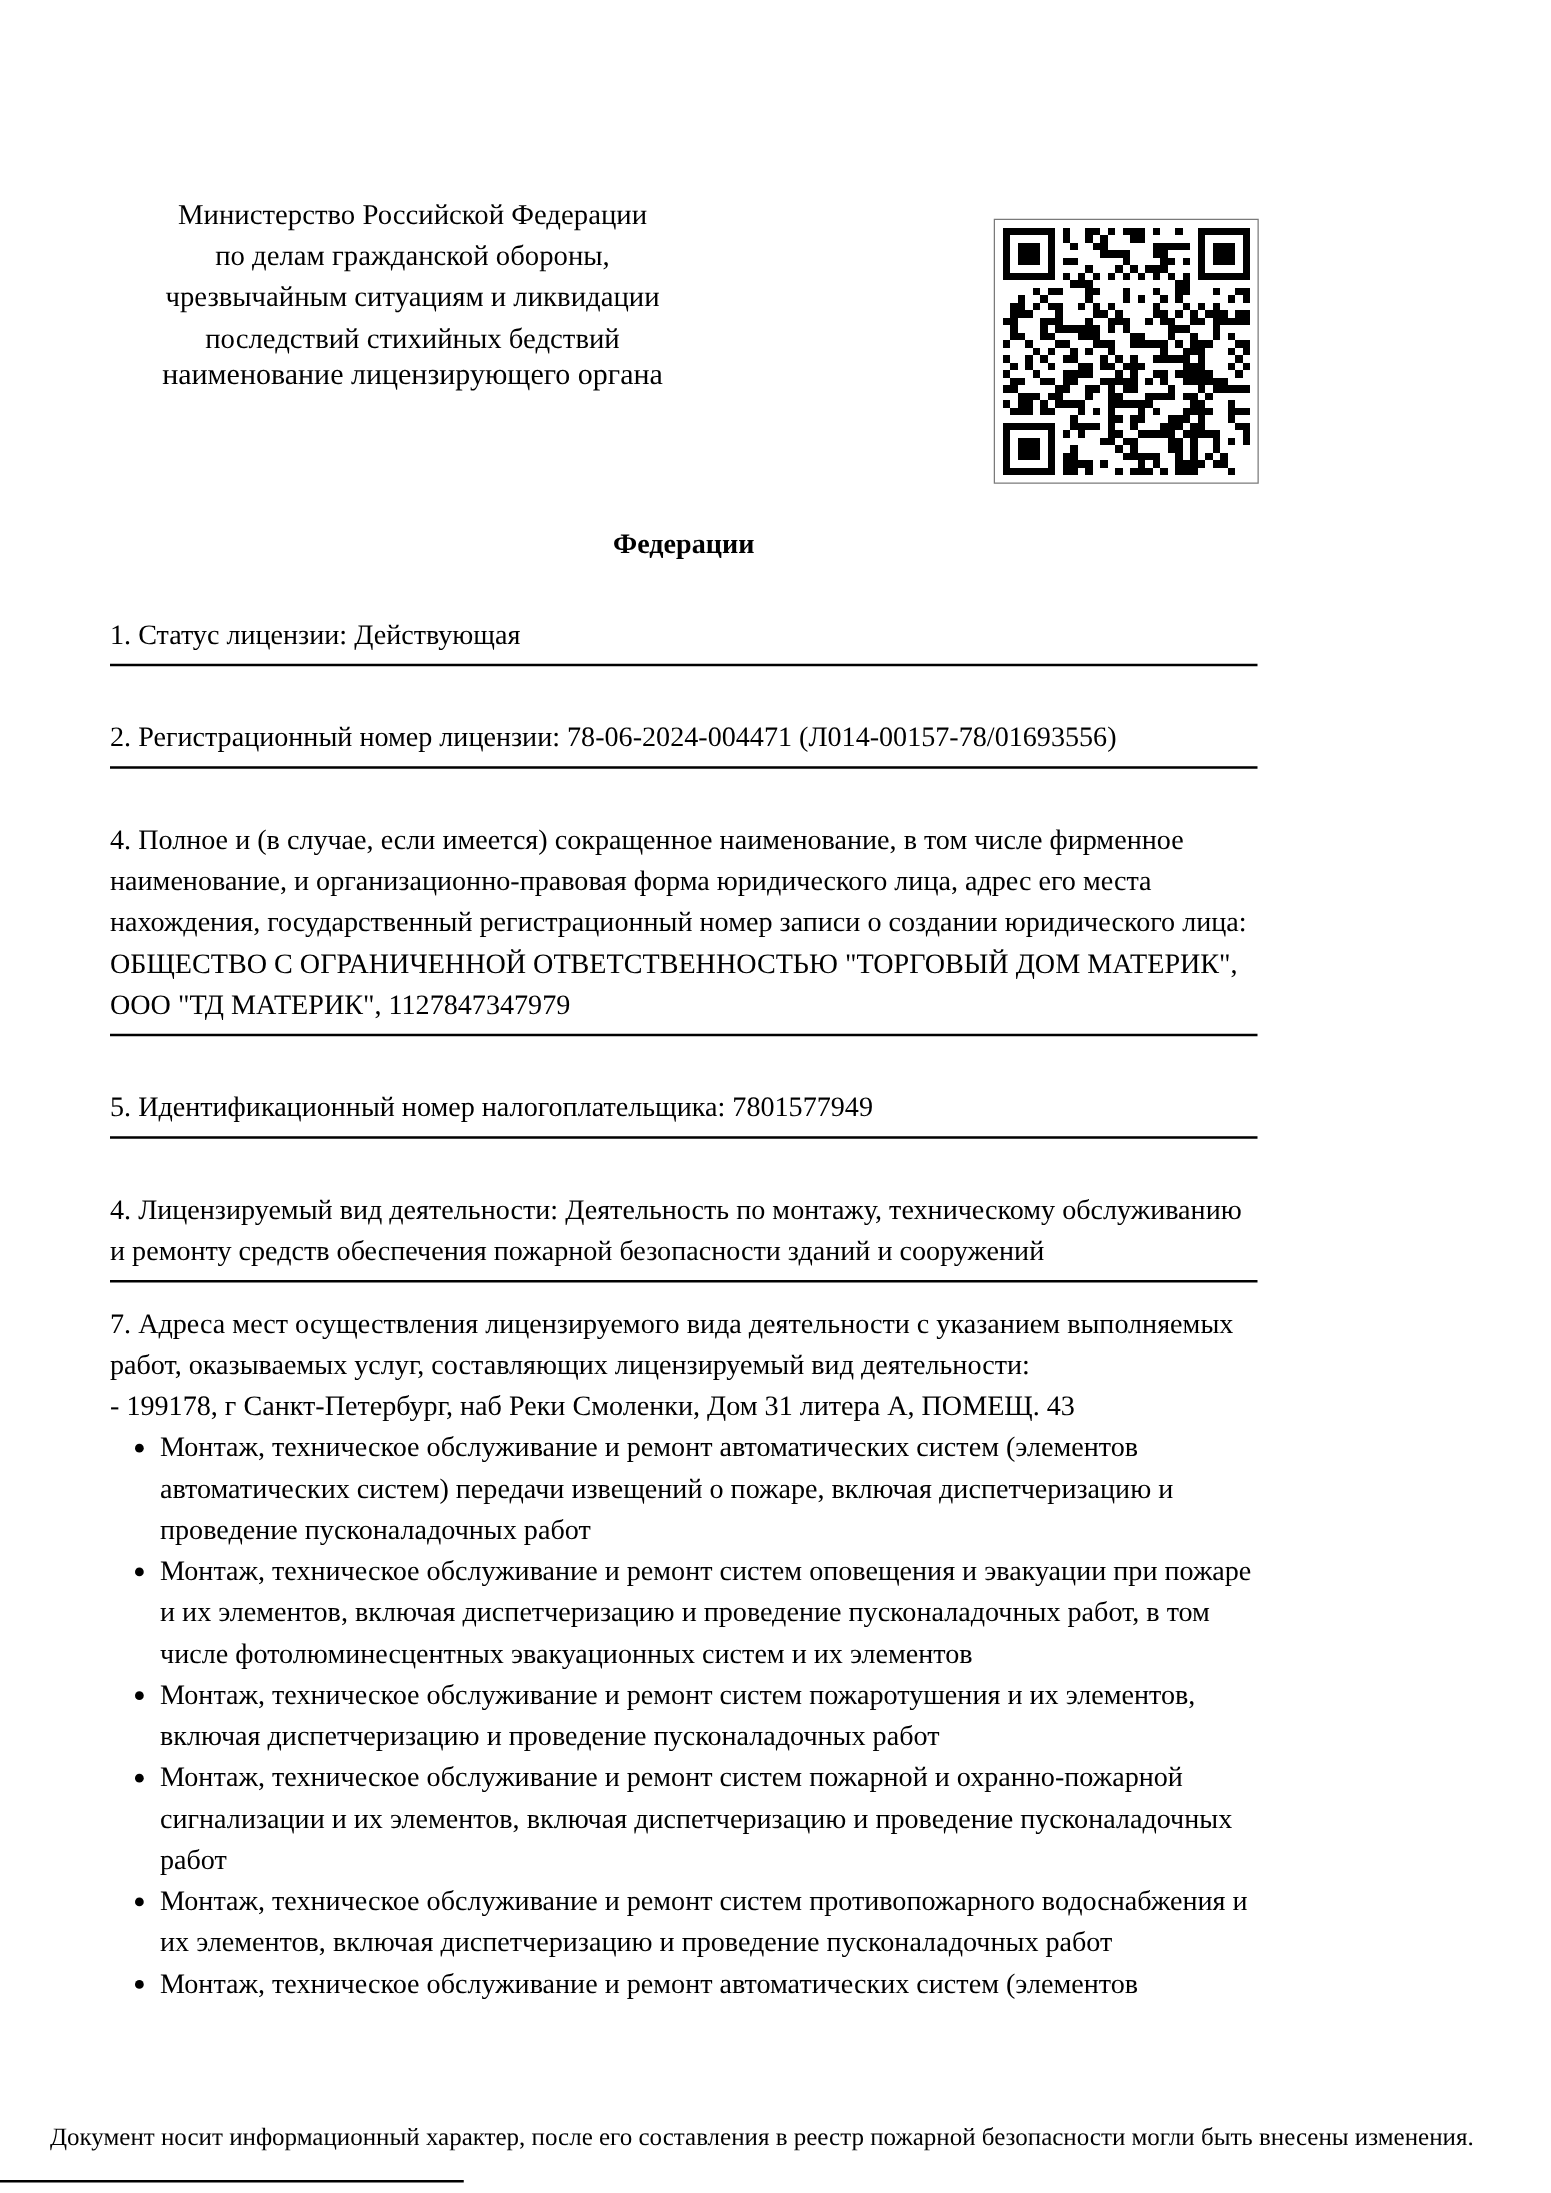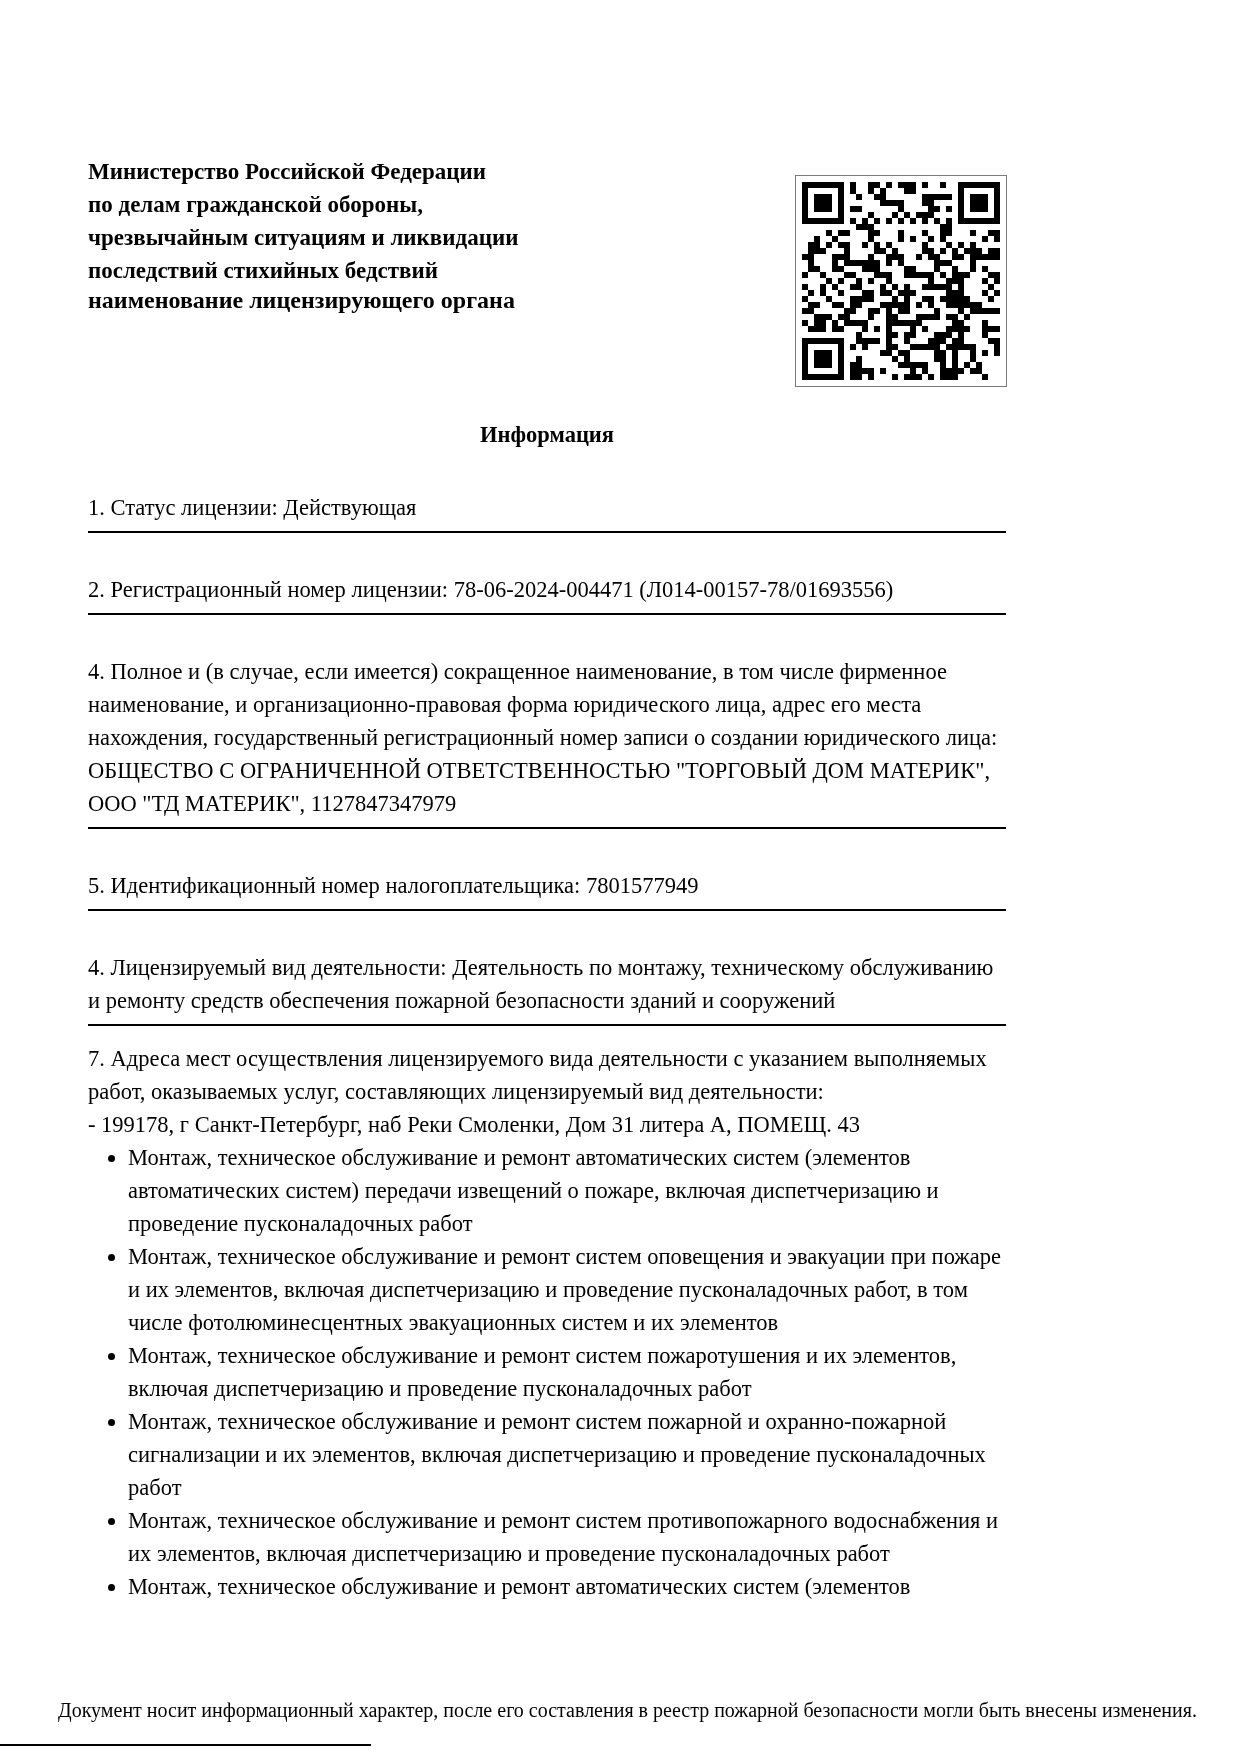"Министерство Российской Федерации" .authority-header { font-weight: bold -> none; left: 88px -> 72px; text-align: none -> center }
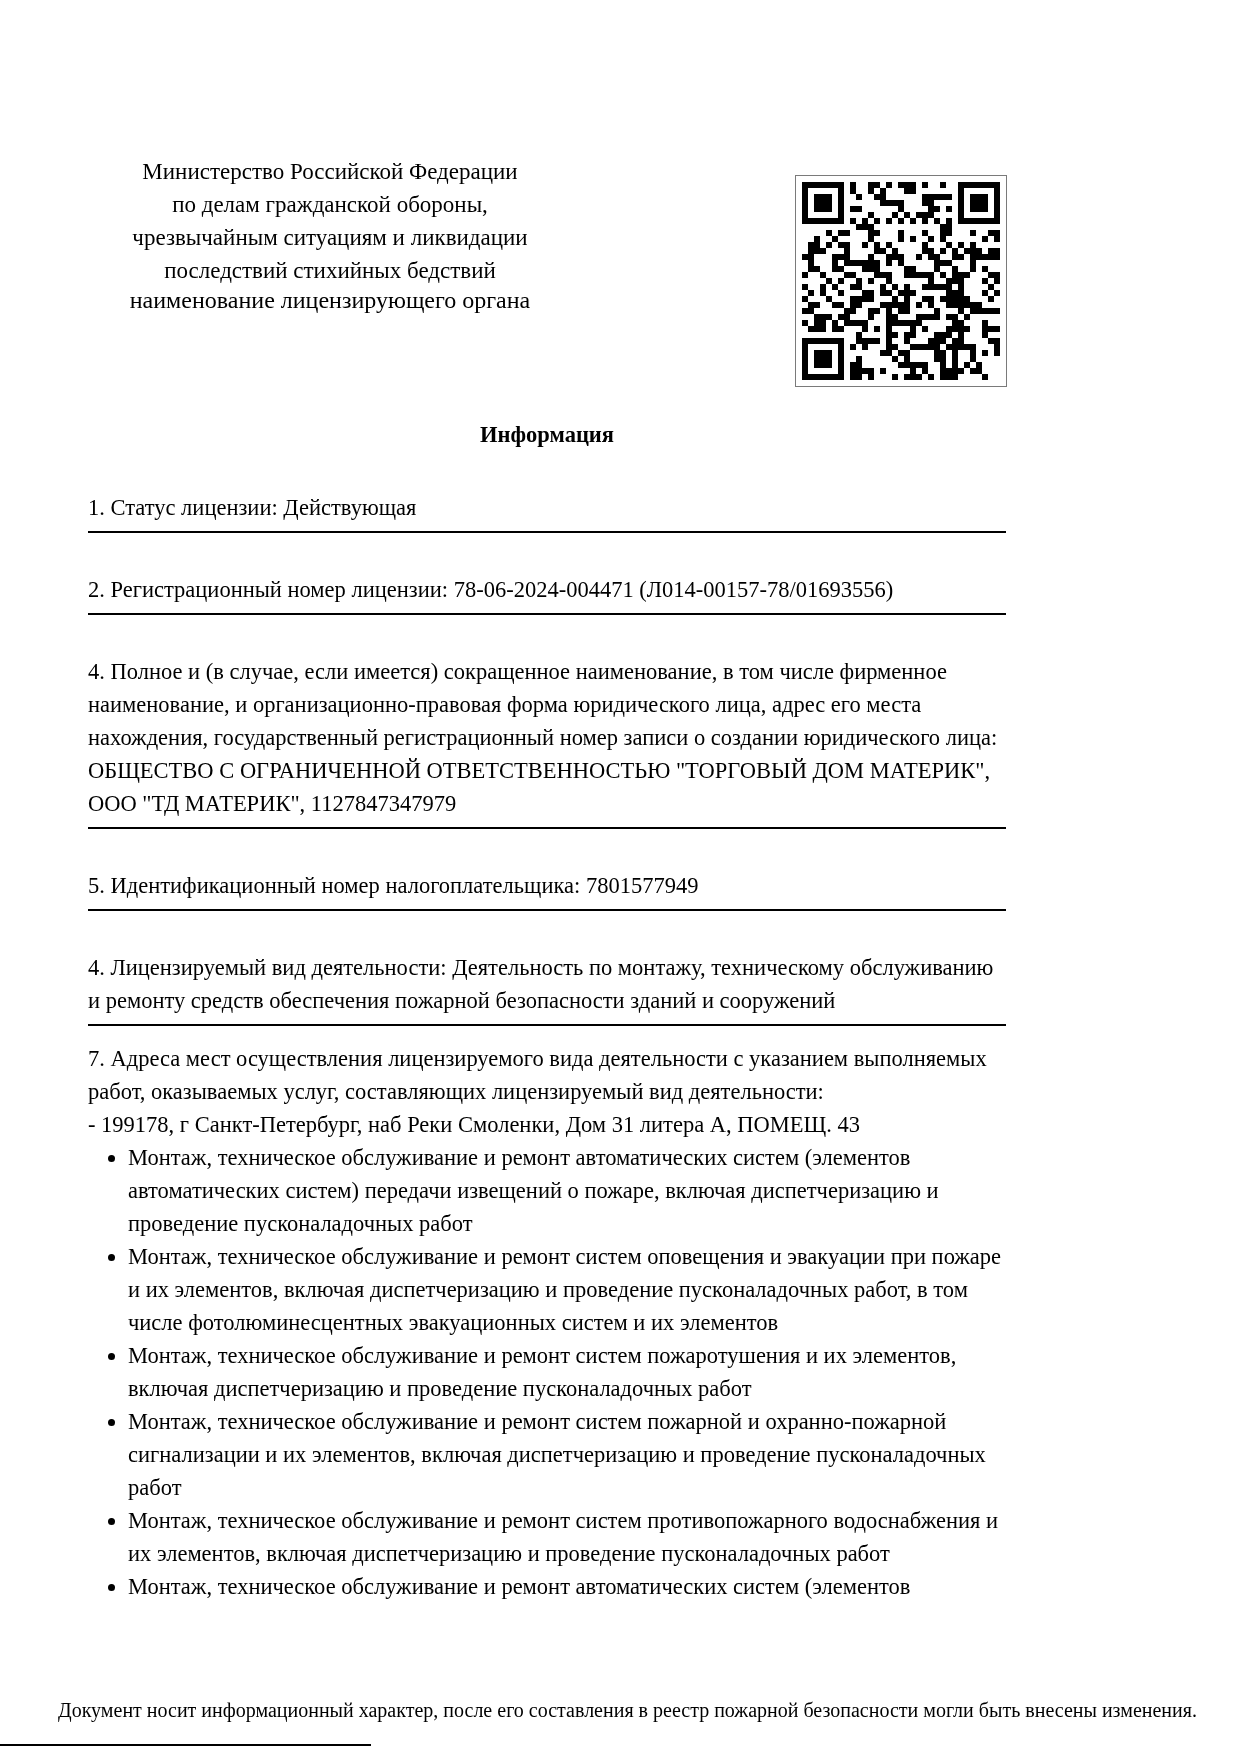"Информация" div.doc-title { text: Информация -> Федерации }
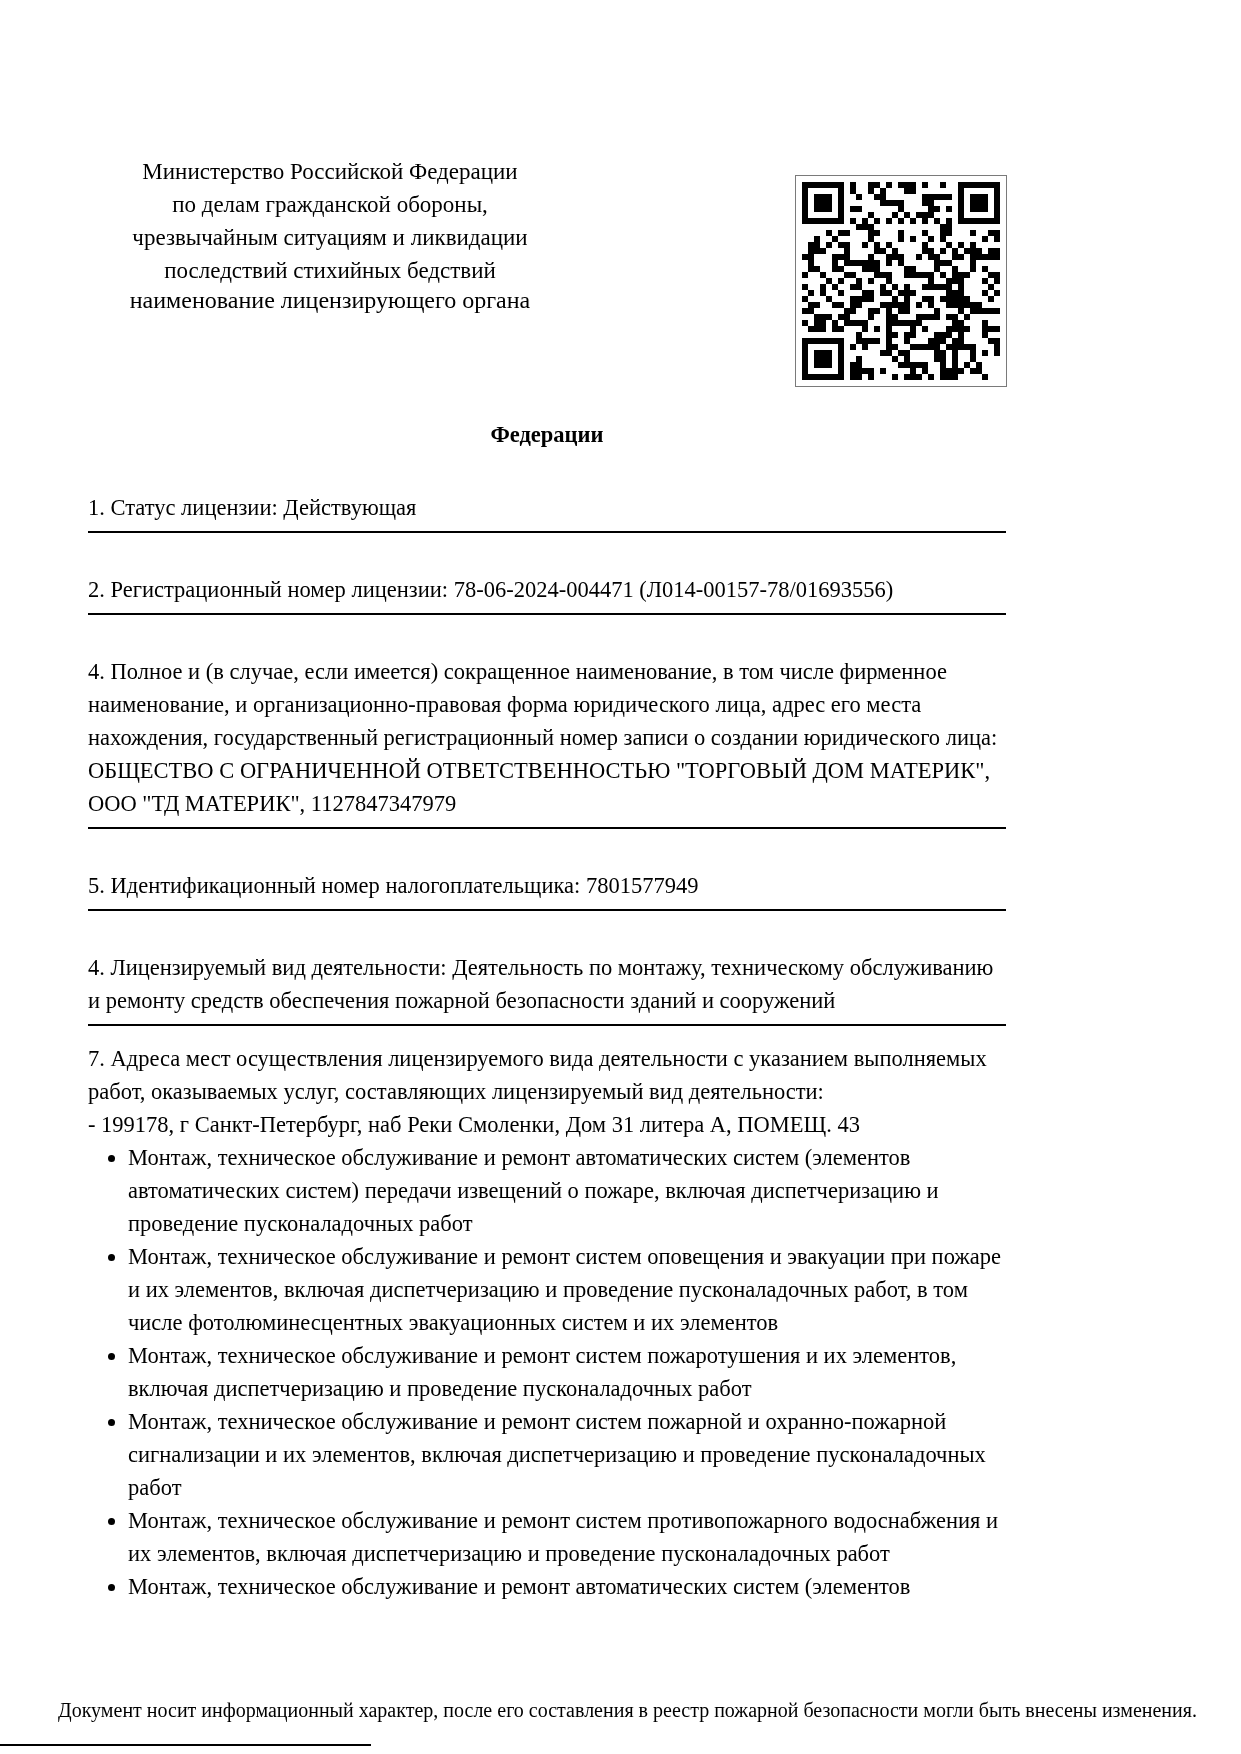"Документ носит информационный характер," .footer-disclaimer { text-align: center -> none }
